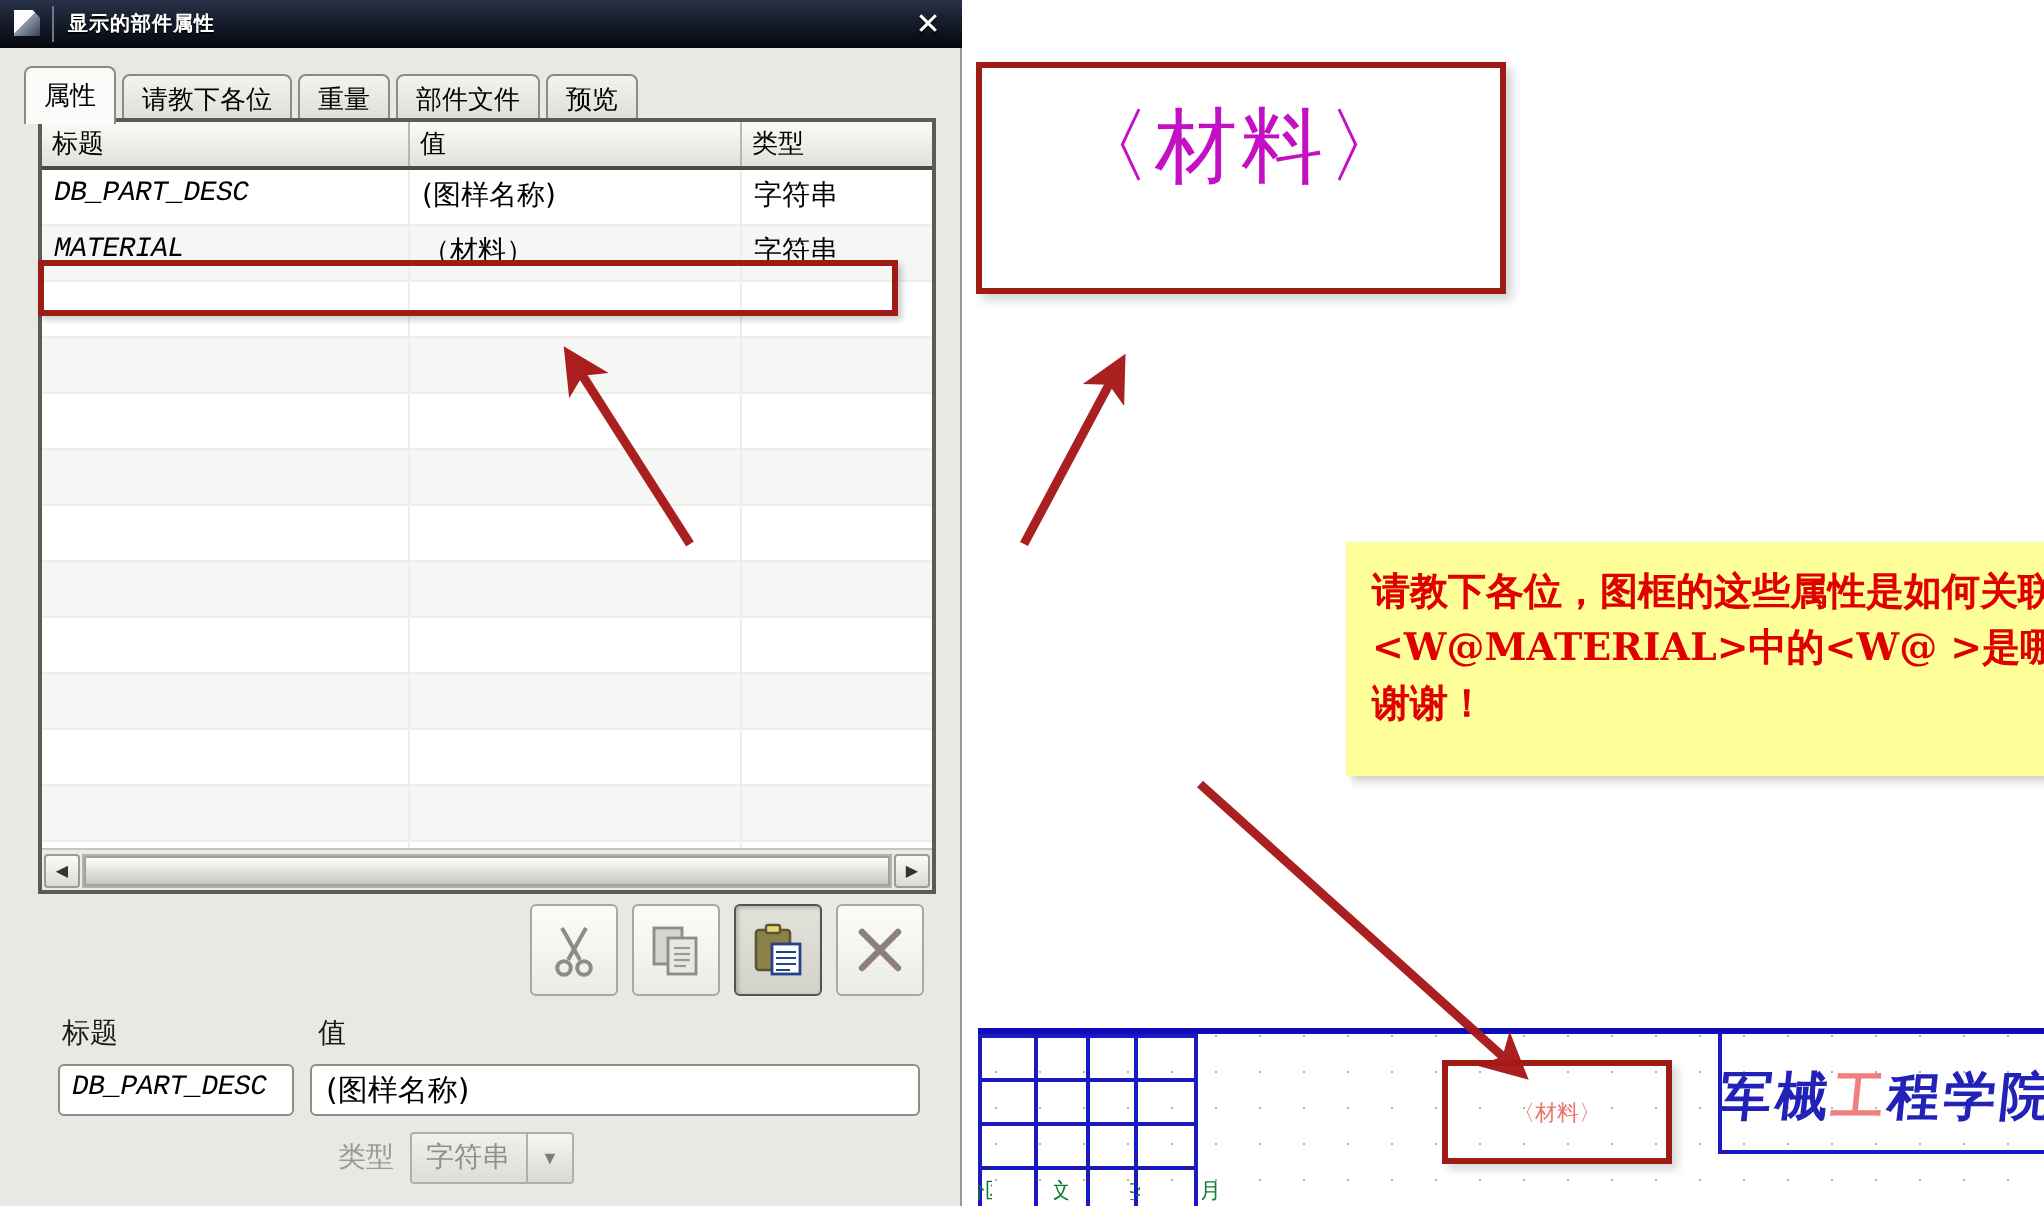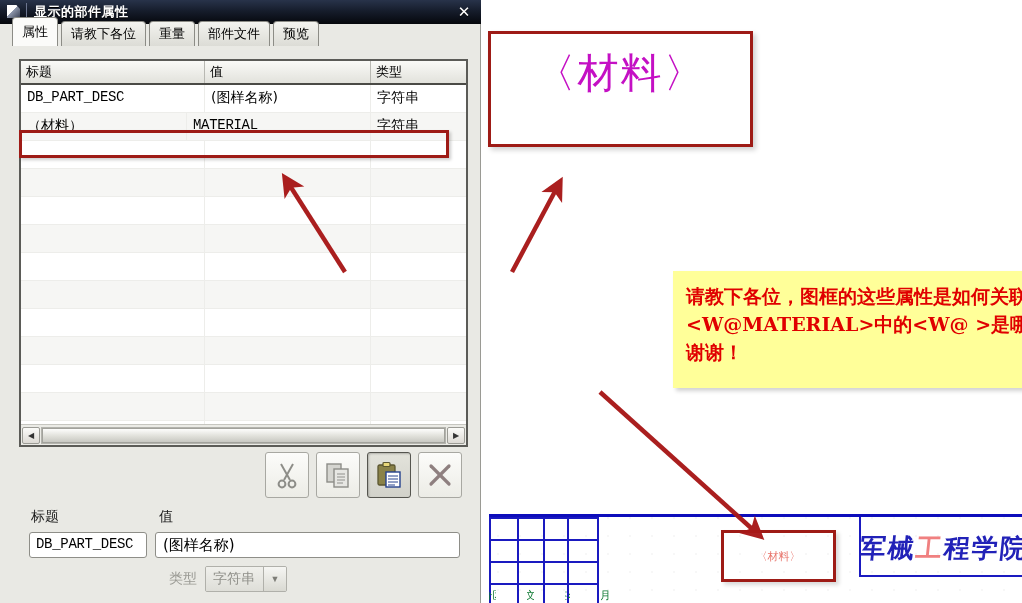"显示的部件属性" #titlebar .tb-title { font-size: 13px -> 10px }
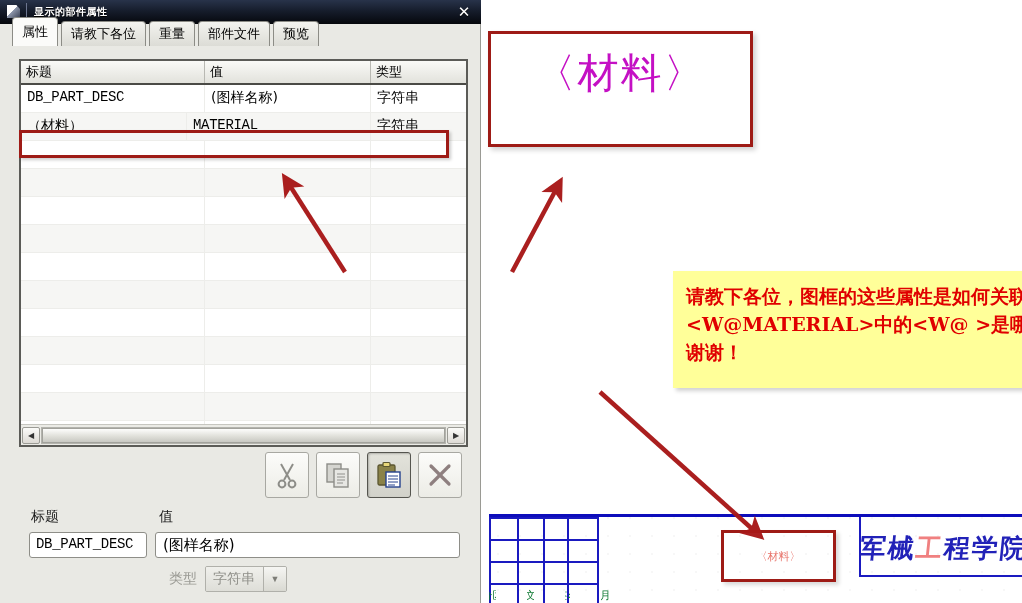"属性" #tabstrip { top: 16px -> 32px }
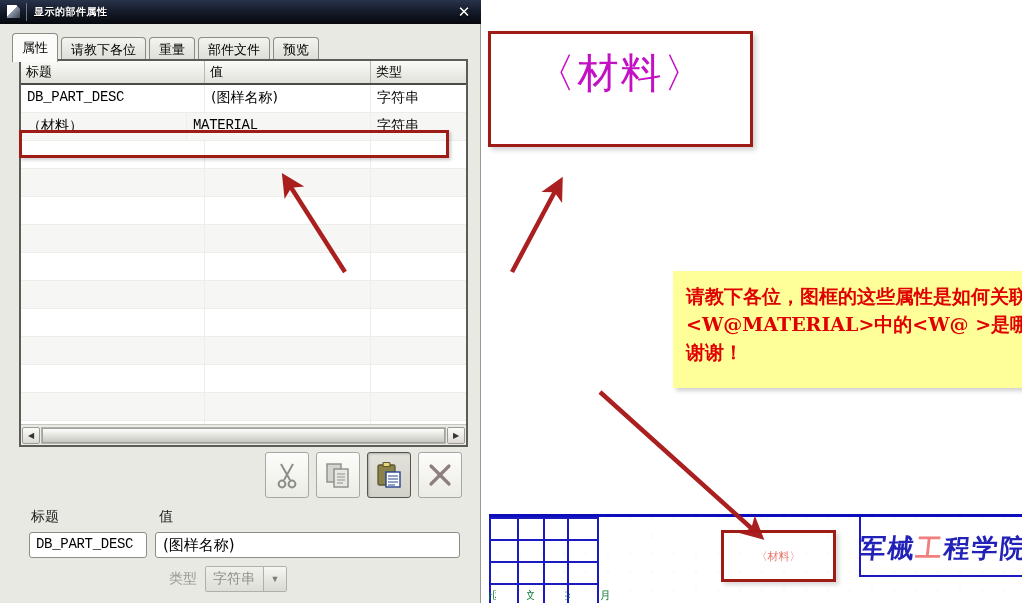"DB_PART_DESC" .mono { font-style: none -> italic }
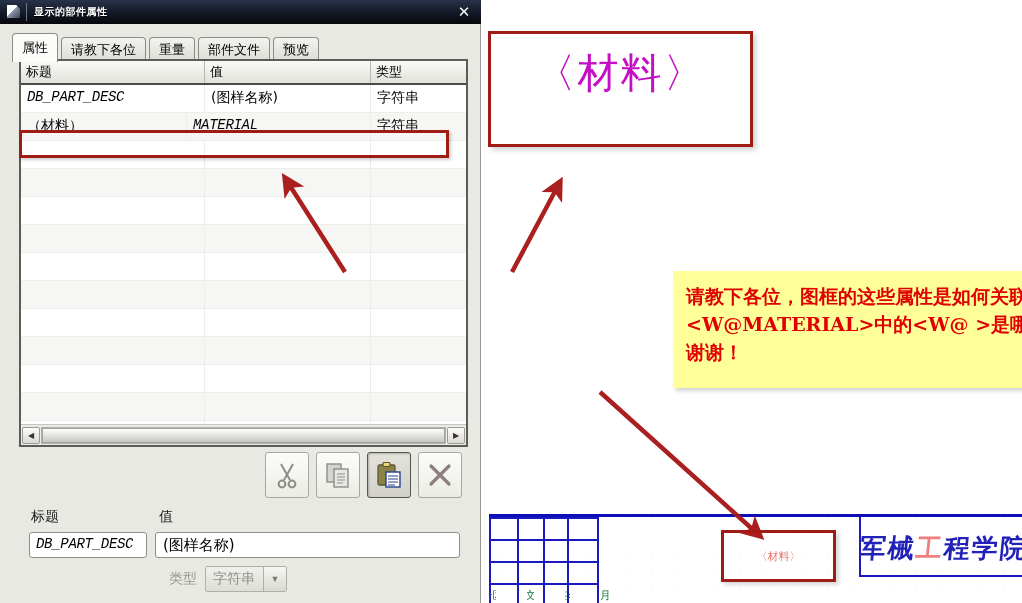"（材料）" div.lc { order: before "MATERIAL" -> after "MATERIAL" }
